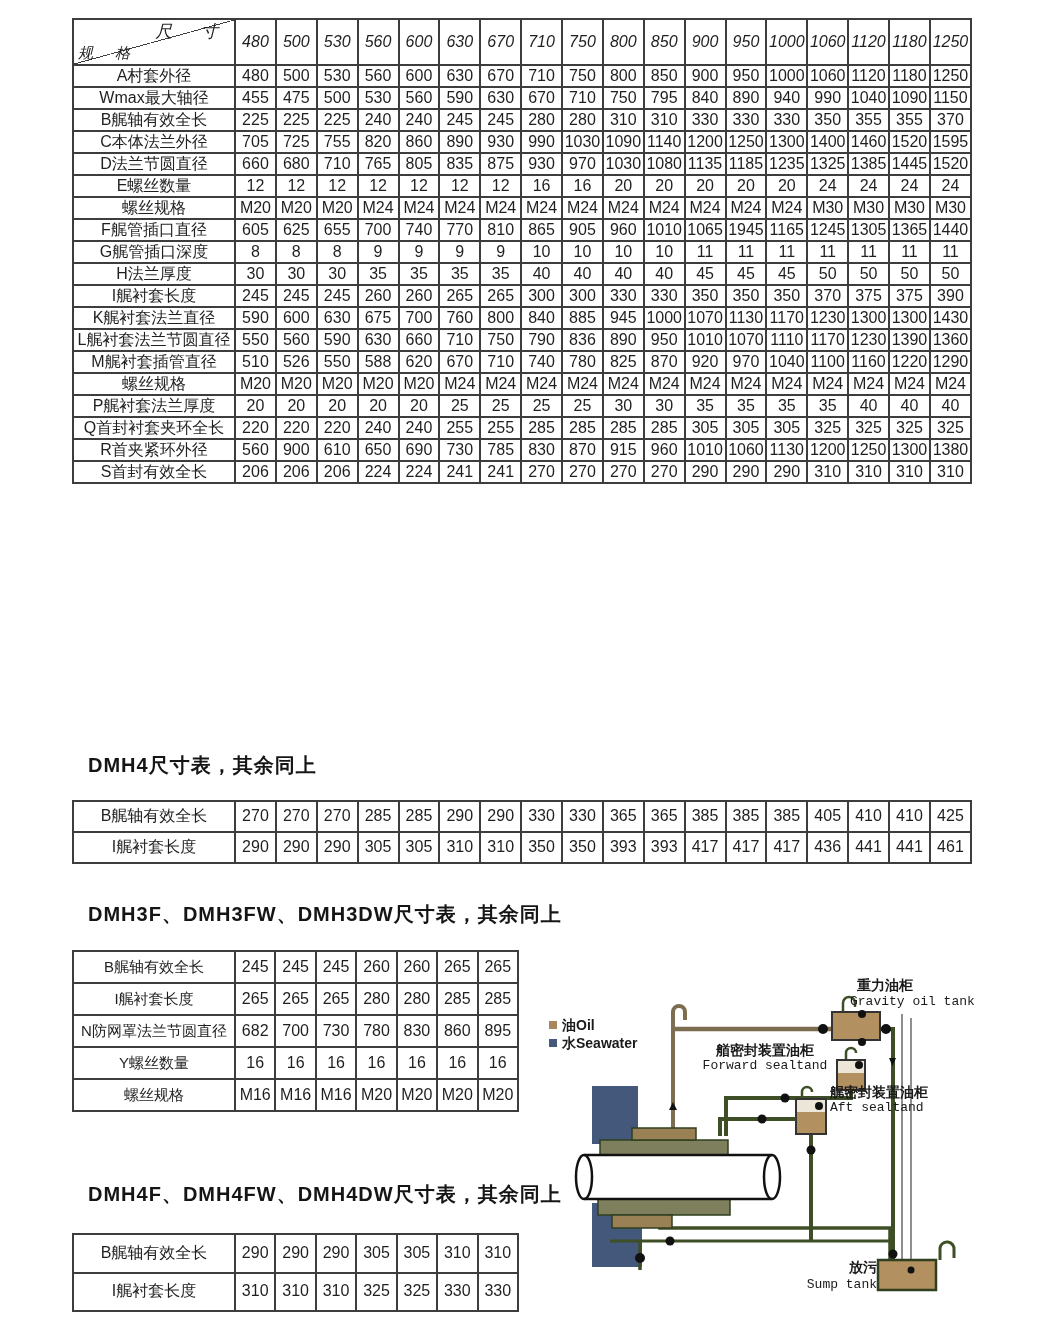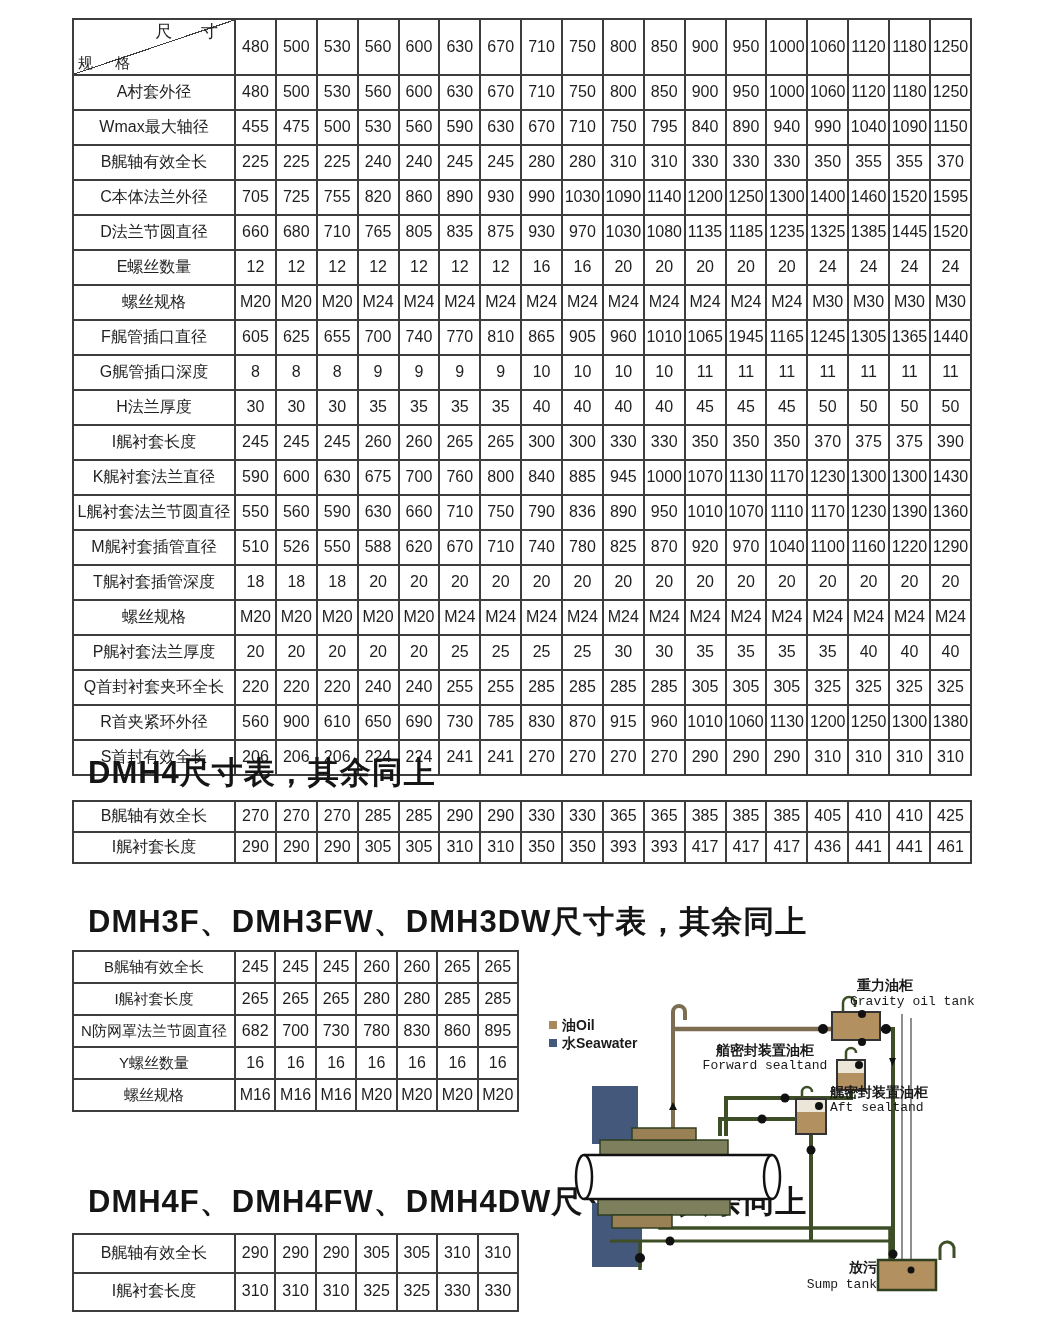"尺 寸" #main-table tr:first-child { font-style: none -> italic; height: 56px -> 46px }
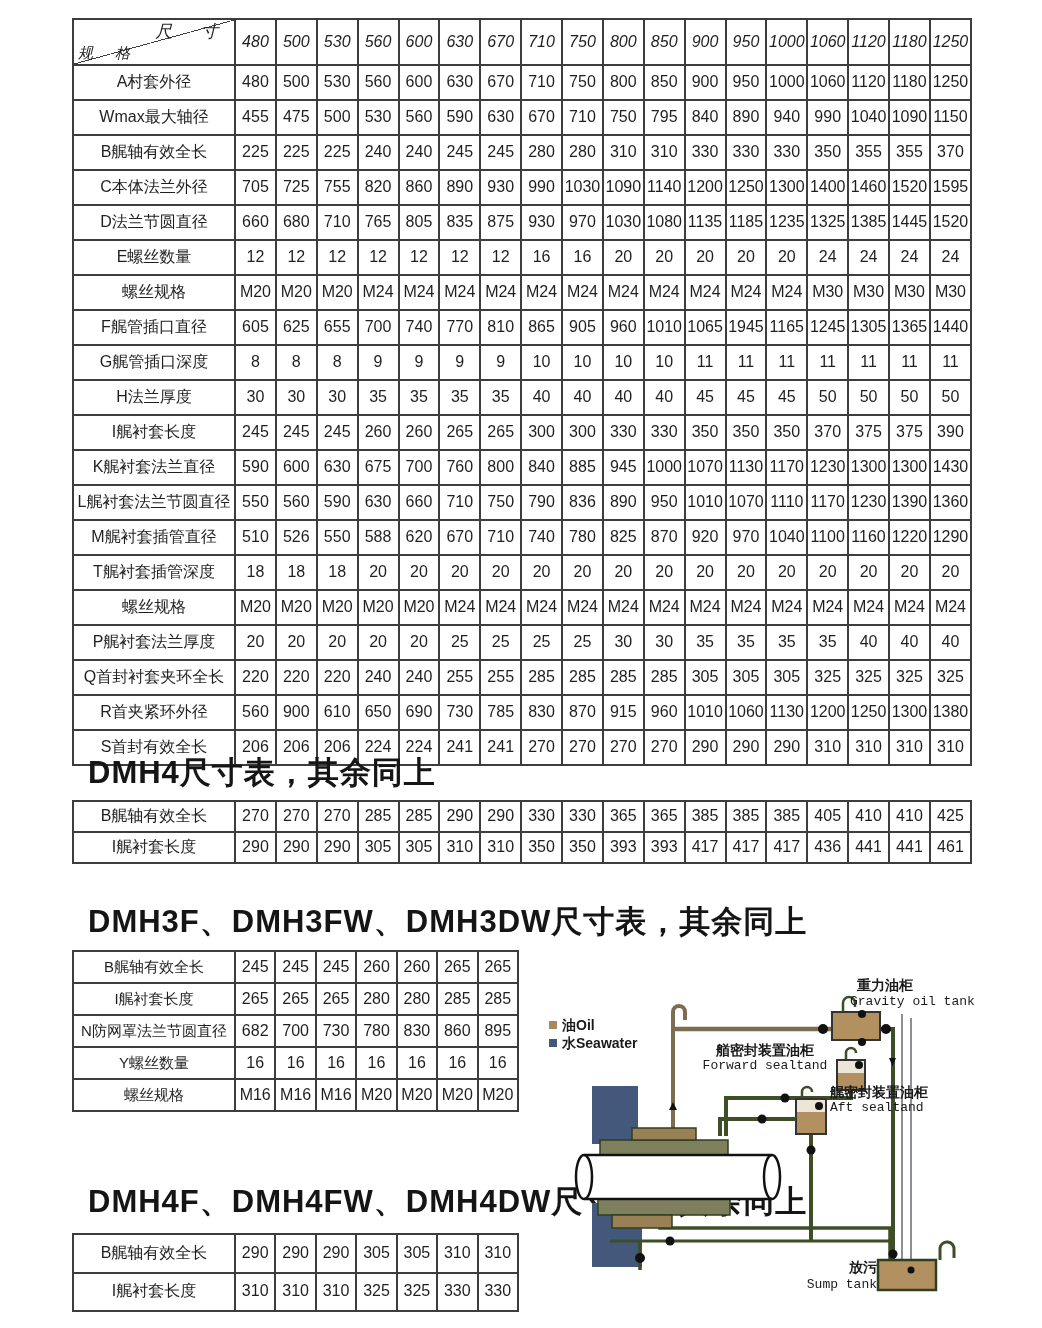"A村套外径" #main-table tr { height: 35px -> 22px }
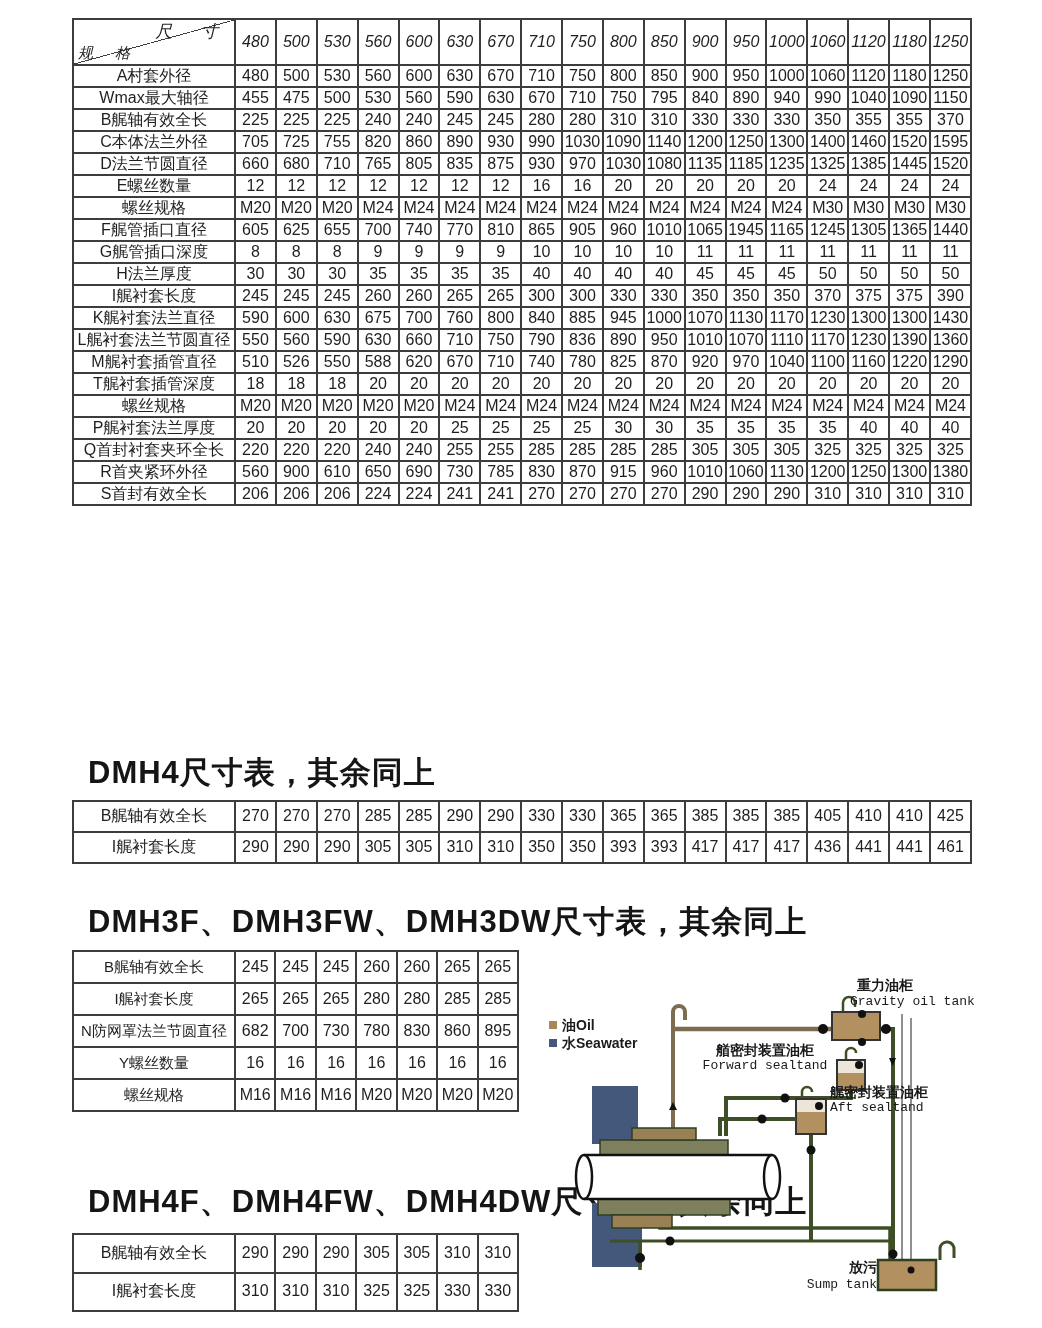"T艉衬套插管深度" tr { html: <tr> <th>T艉衬套插管深度</th> <td>18</td> <td>18</td> <td>18</td> <td>20</td> <td>20</td> <td>20</td> <td>20</td> <td>20</td> <td>20</td> <td>20</td> <td>20</td> <td>20</td> <td>20</td> <td>20</td> <td>20</td> <td>20</td> <td>20</td> <td>20</td> </tr> -> none }
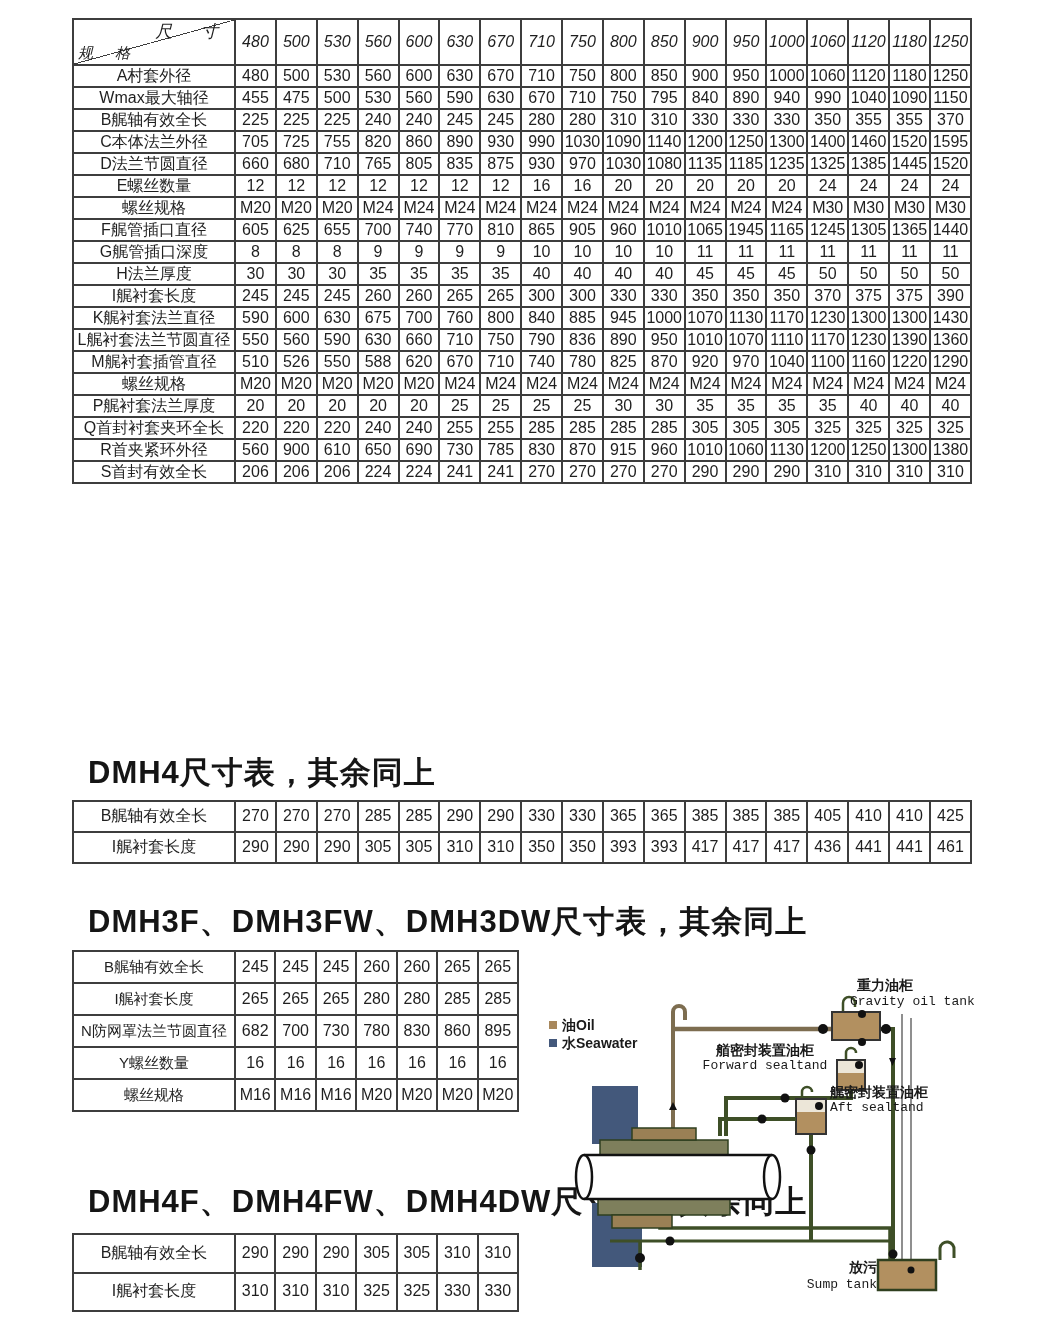"DMH4尺寸表，其余同上" .section-heading { font-size: 31px -> 20px }
